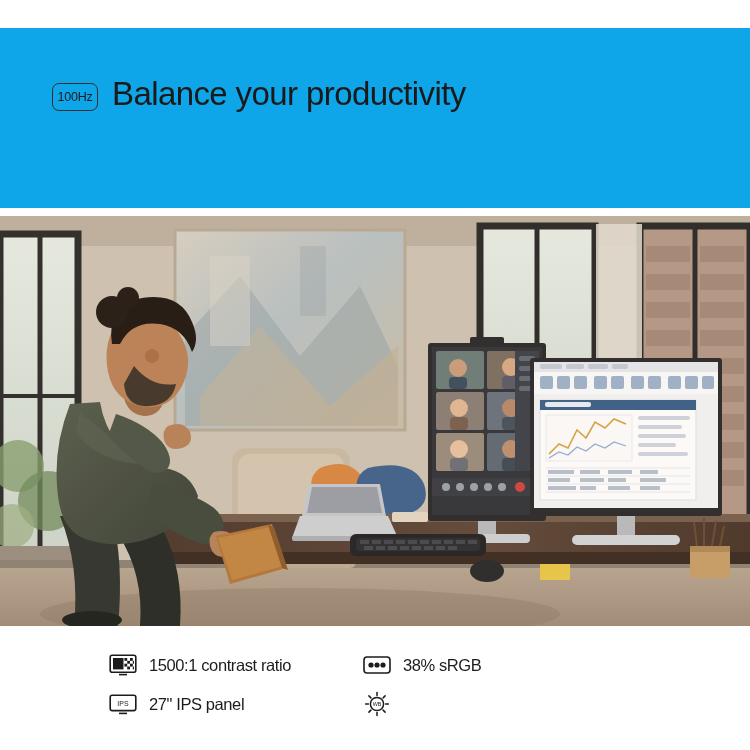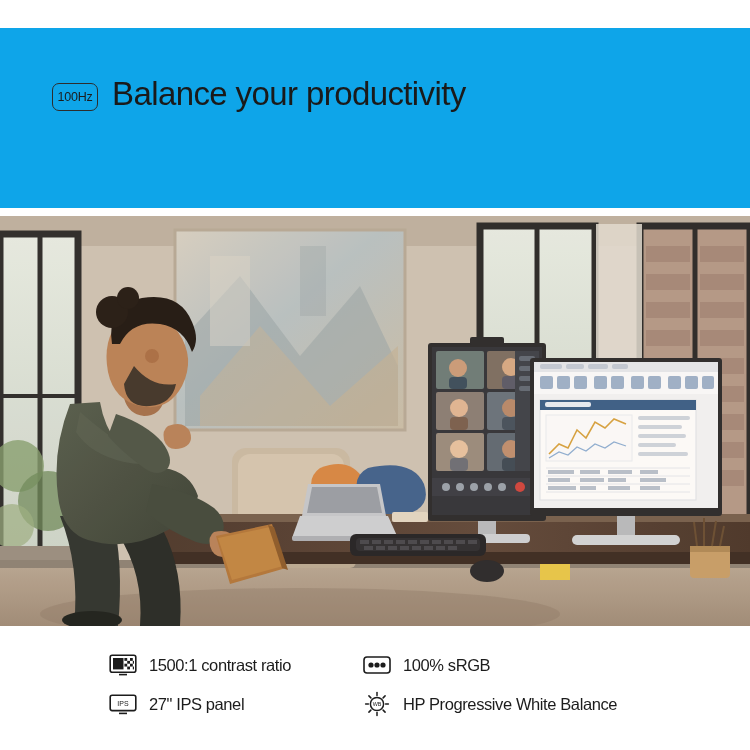"100% sRGB" span.feat-label { text: 100% -> 38% }
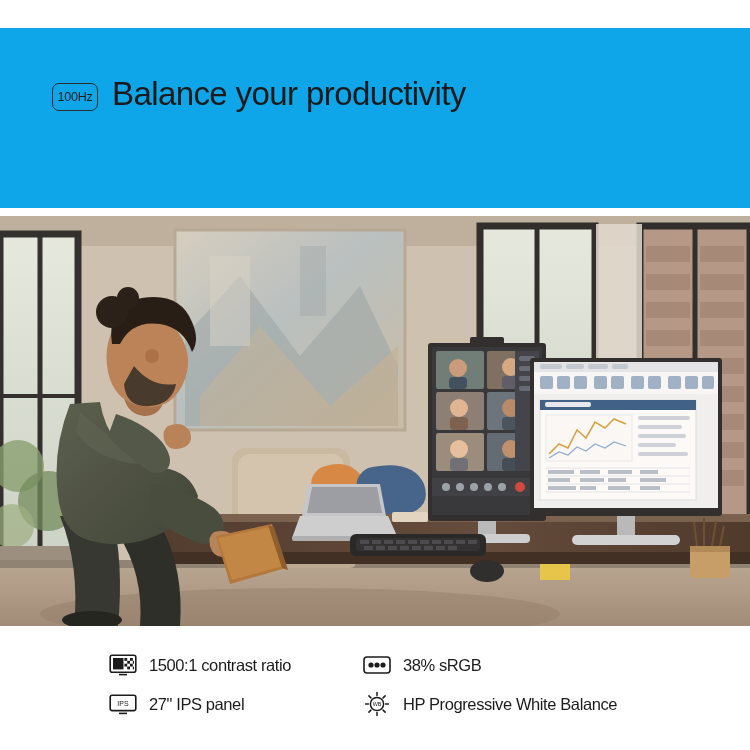"HP Progressive White Balance" span.feat-label { html: <span>HP Progressive White Balance</span> -> none }
